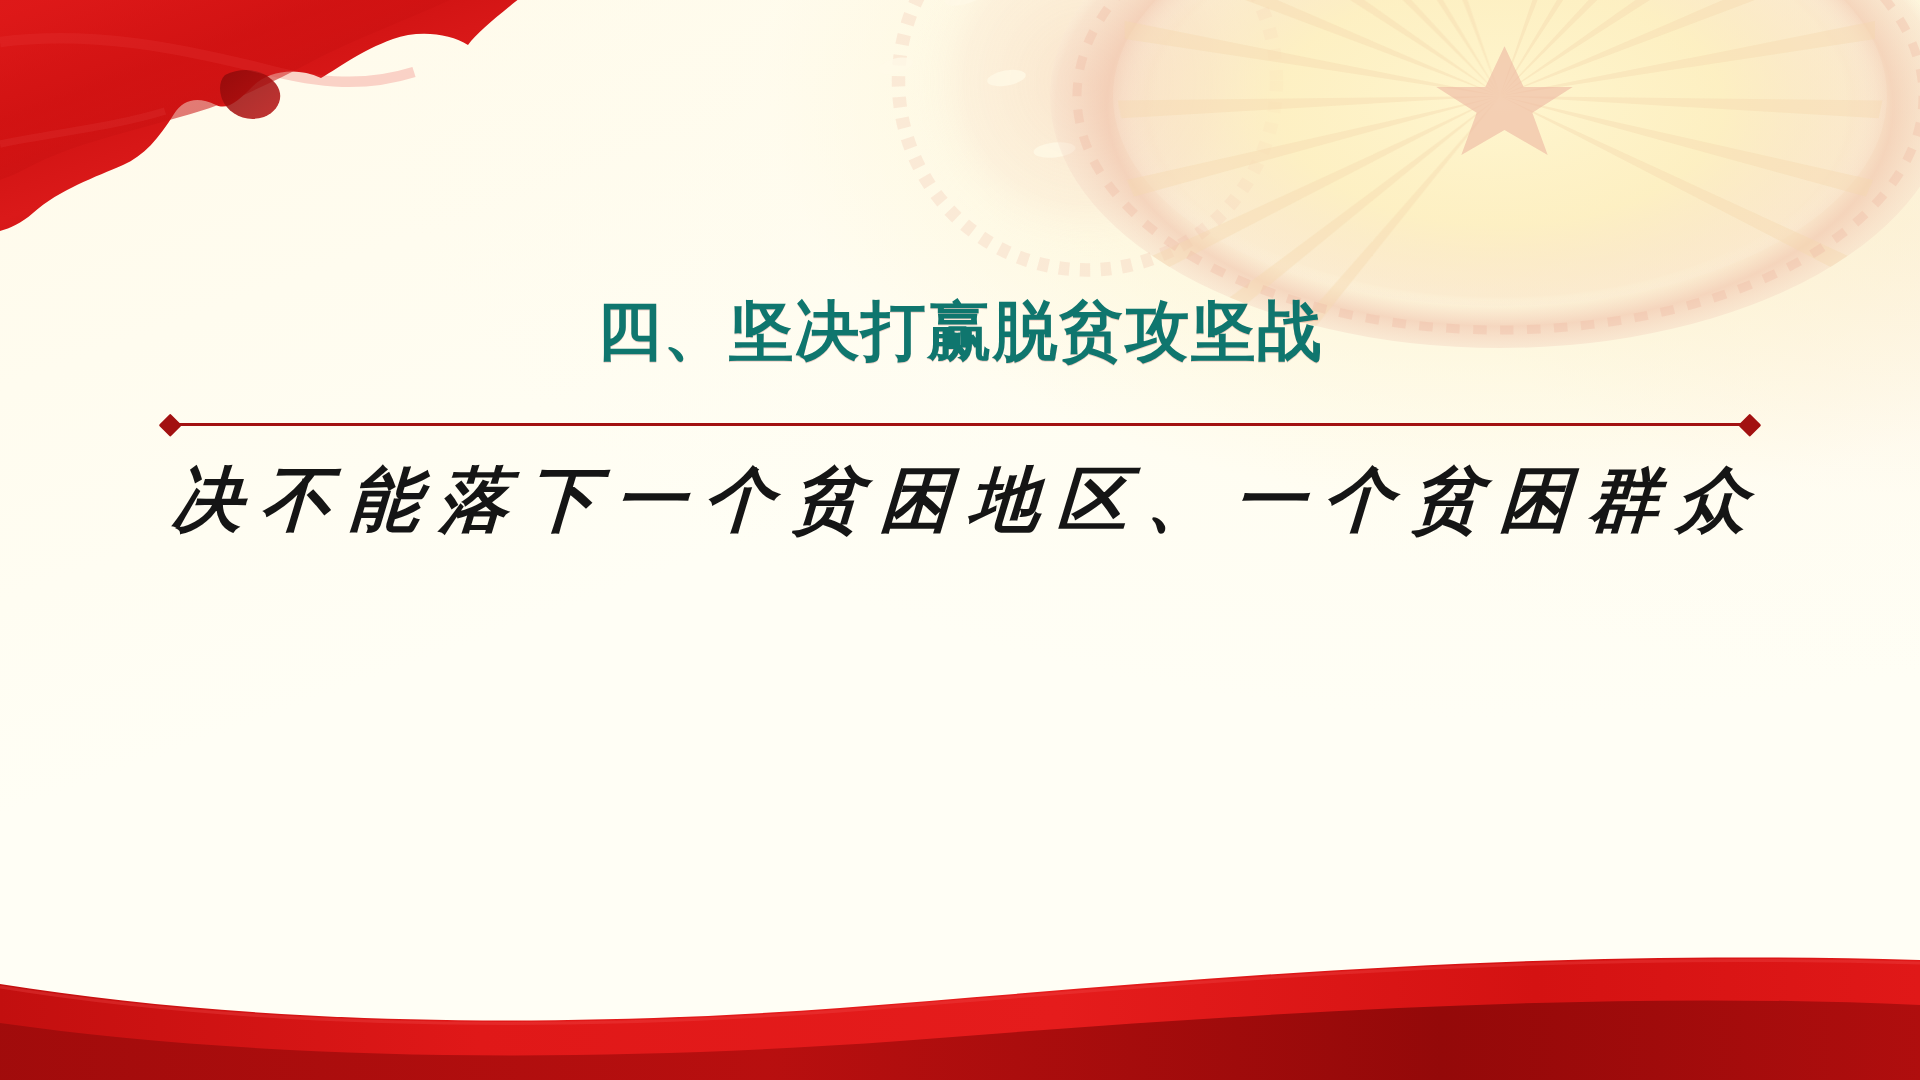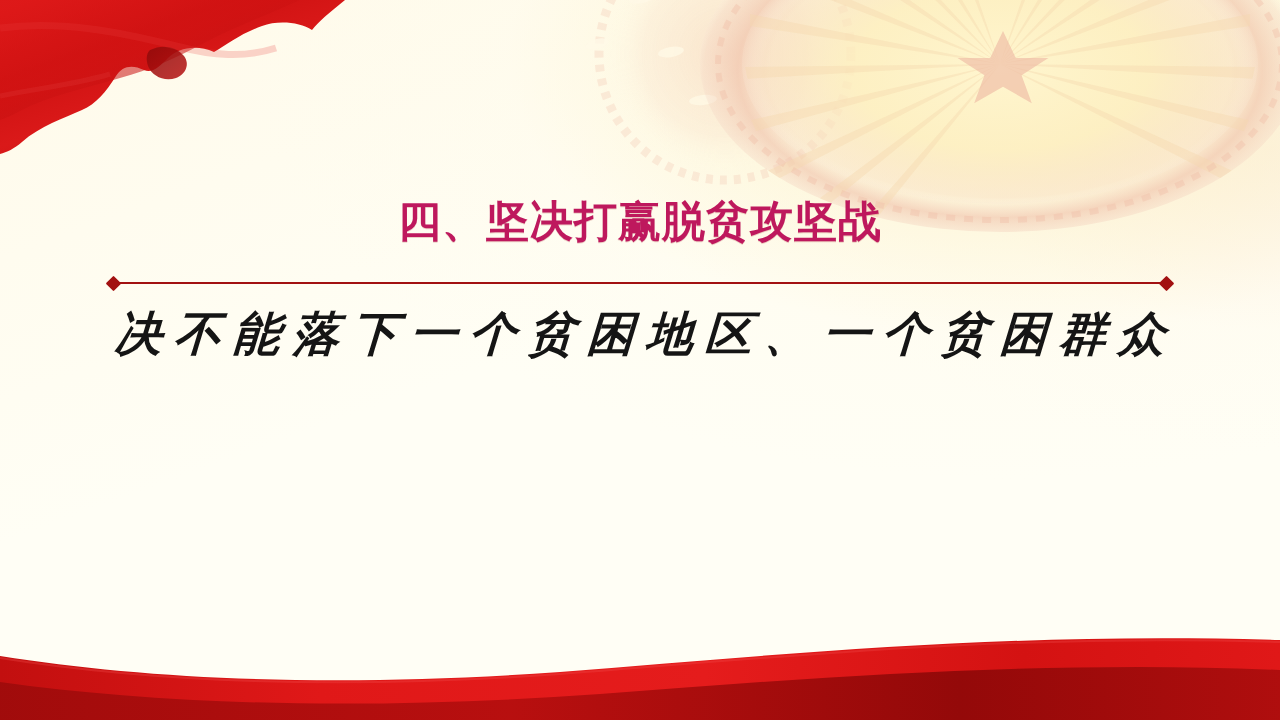"四、坚决打赢脱贫攻坚战" .title { color: #be185d -> #0f766e }
